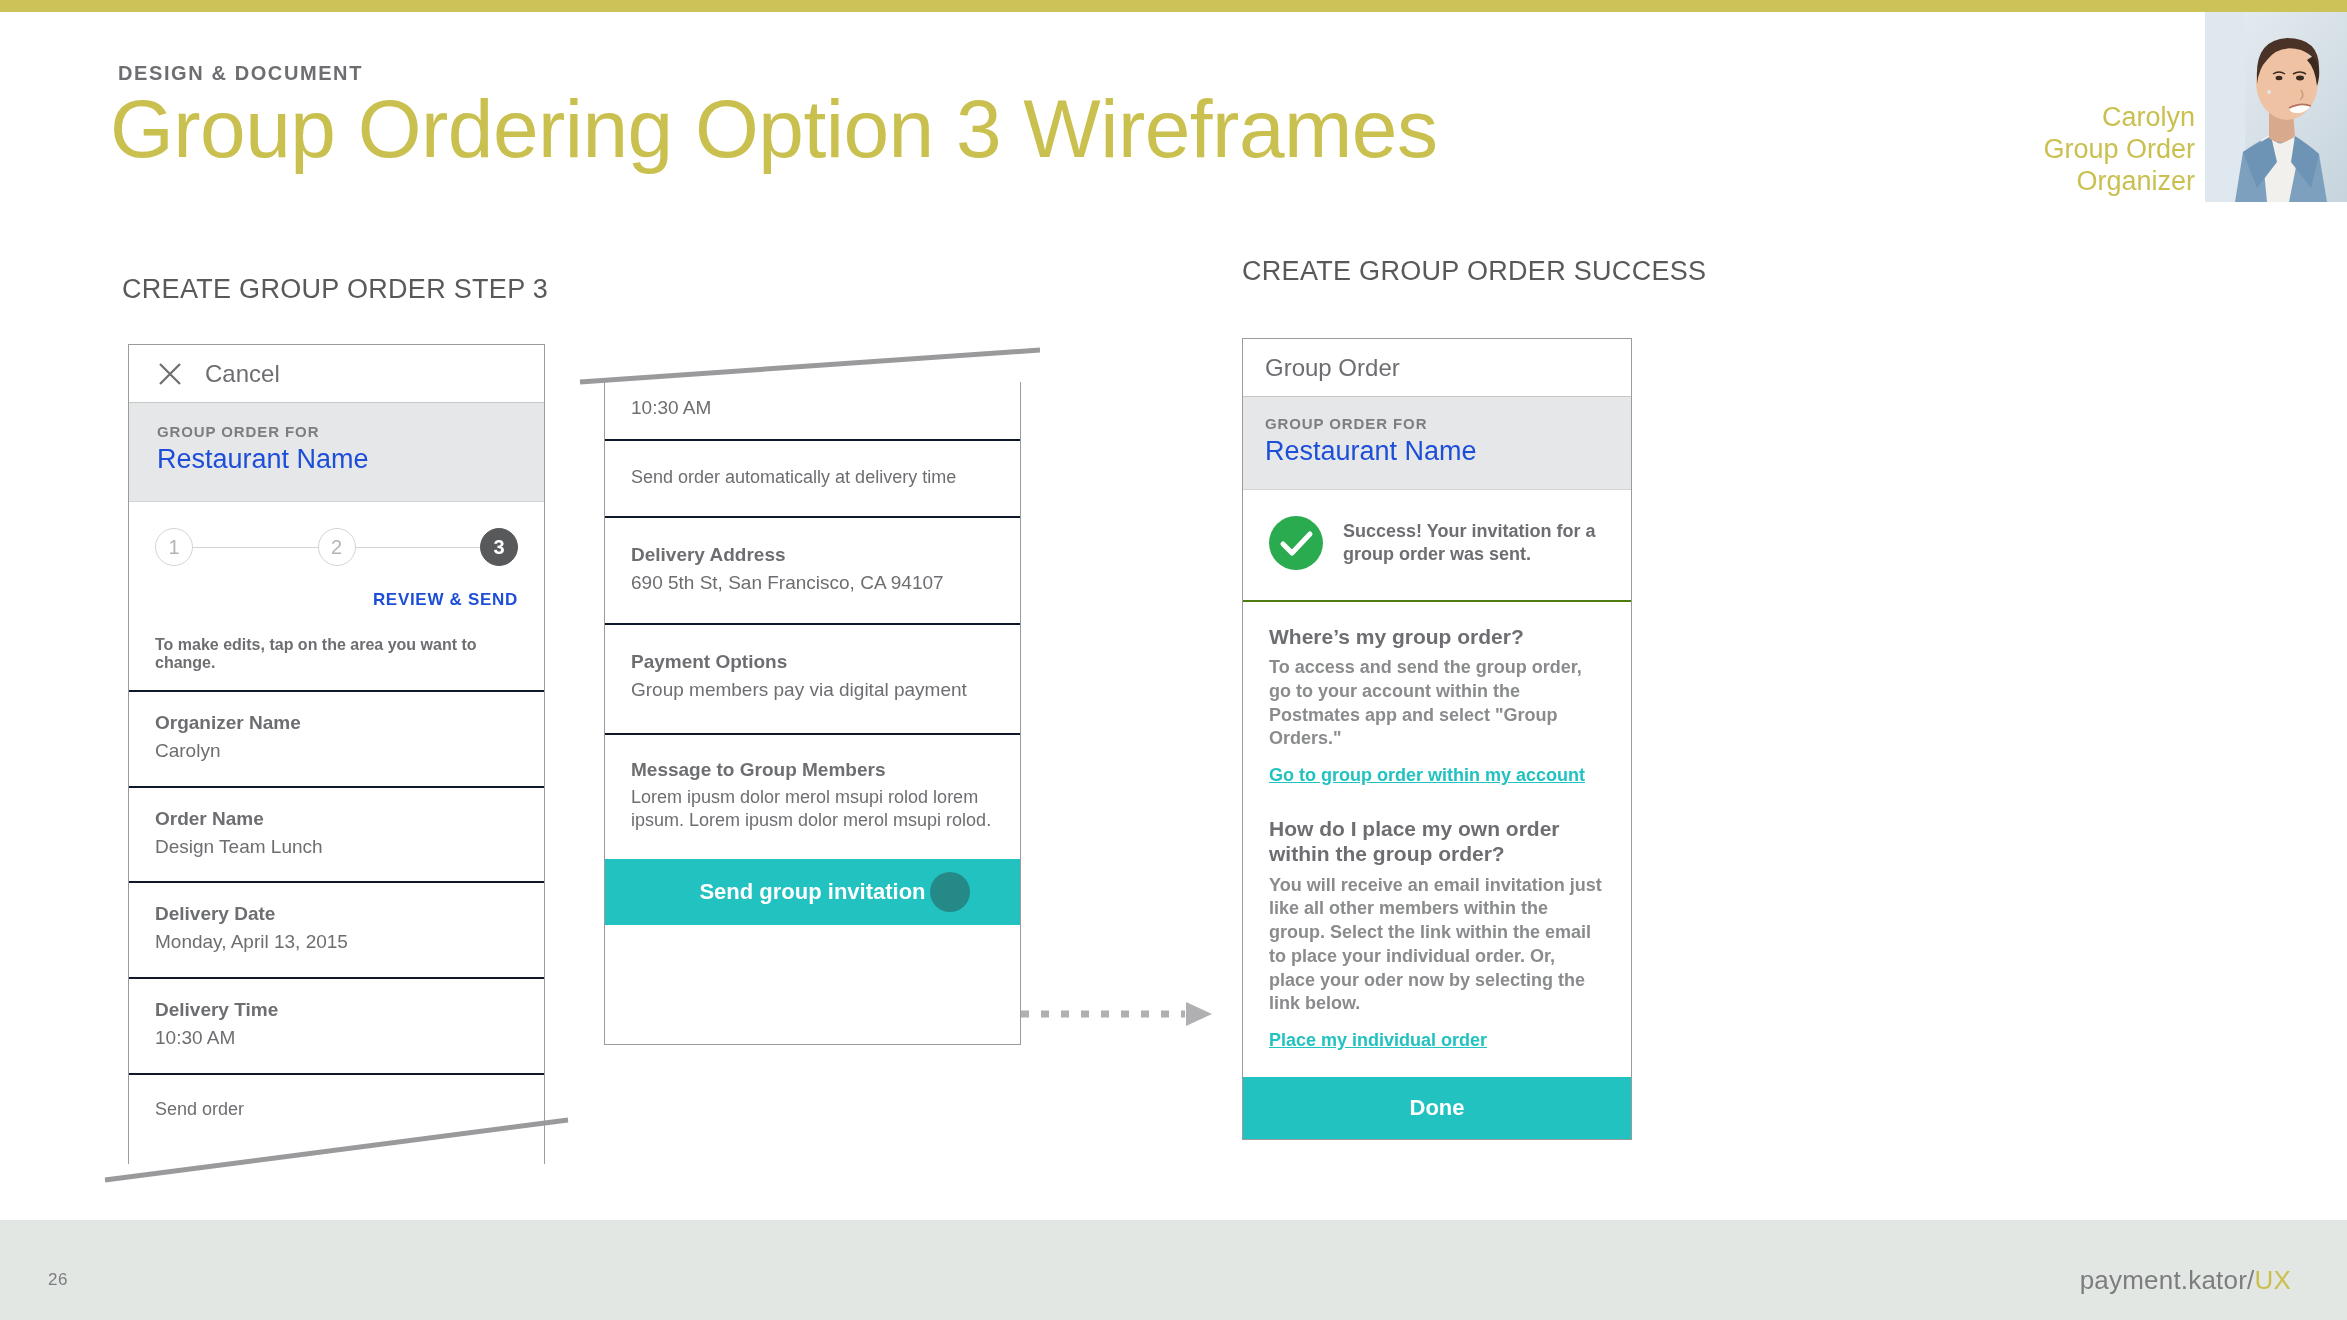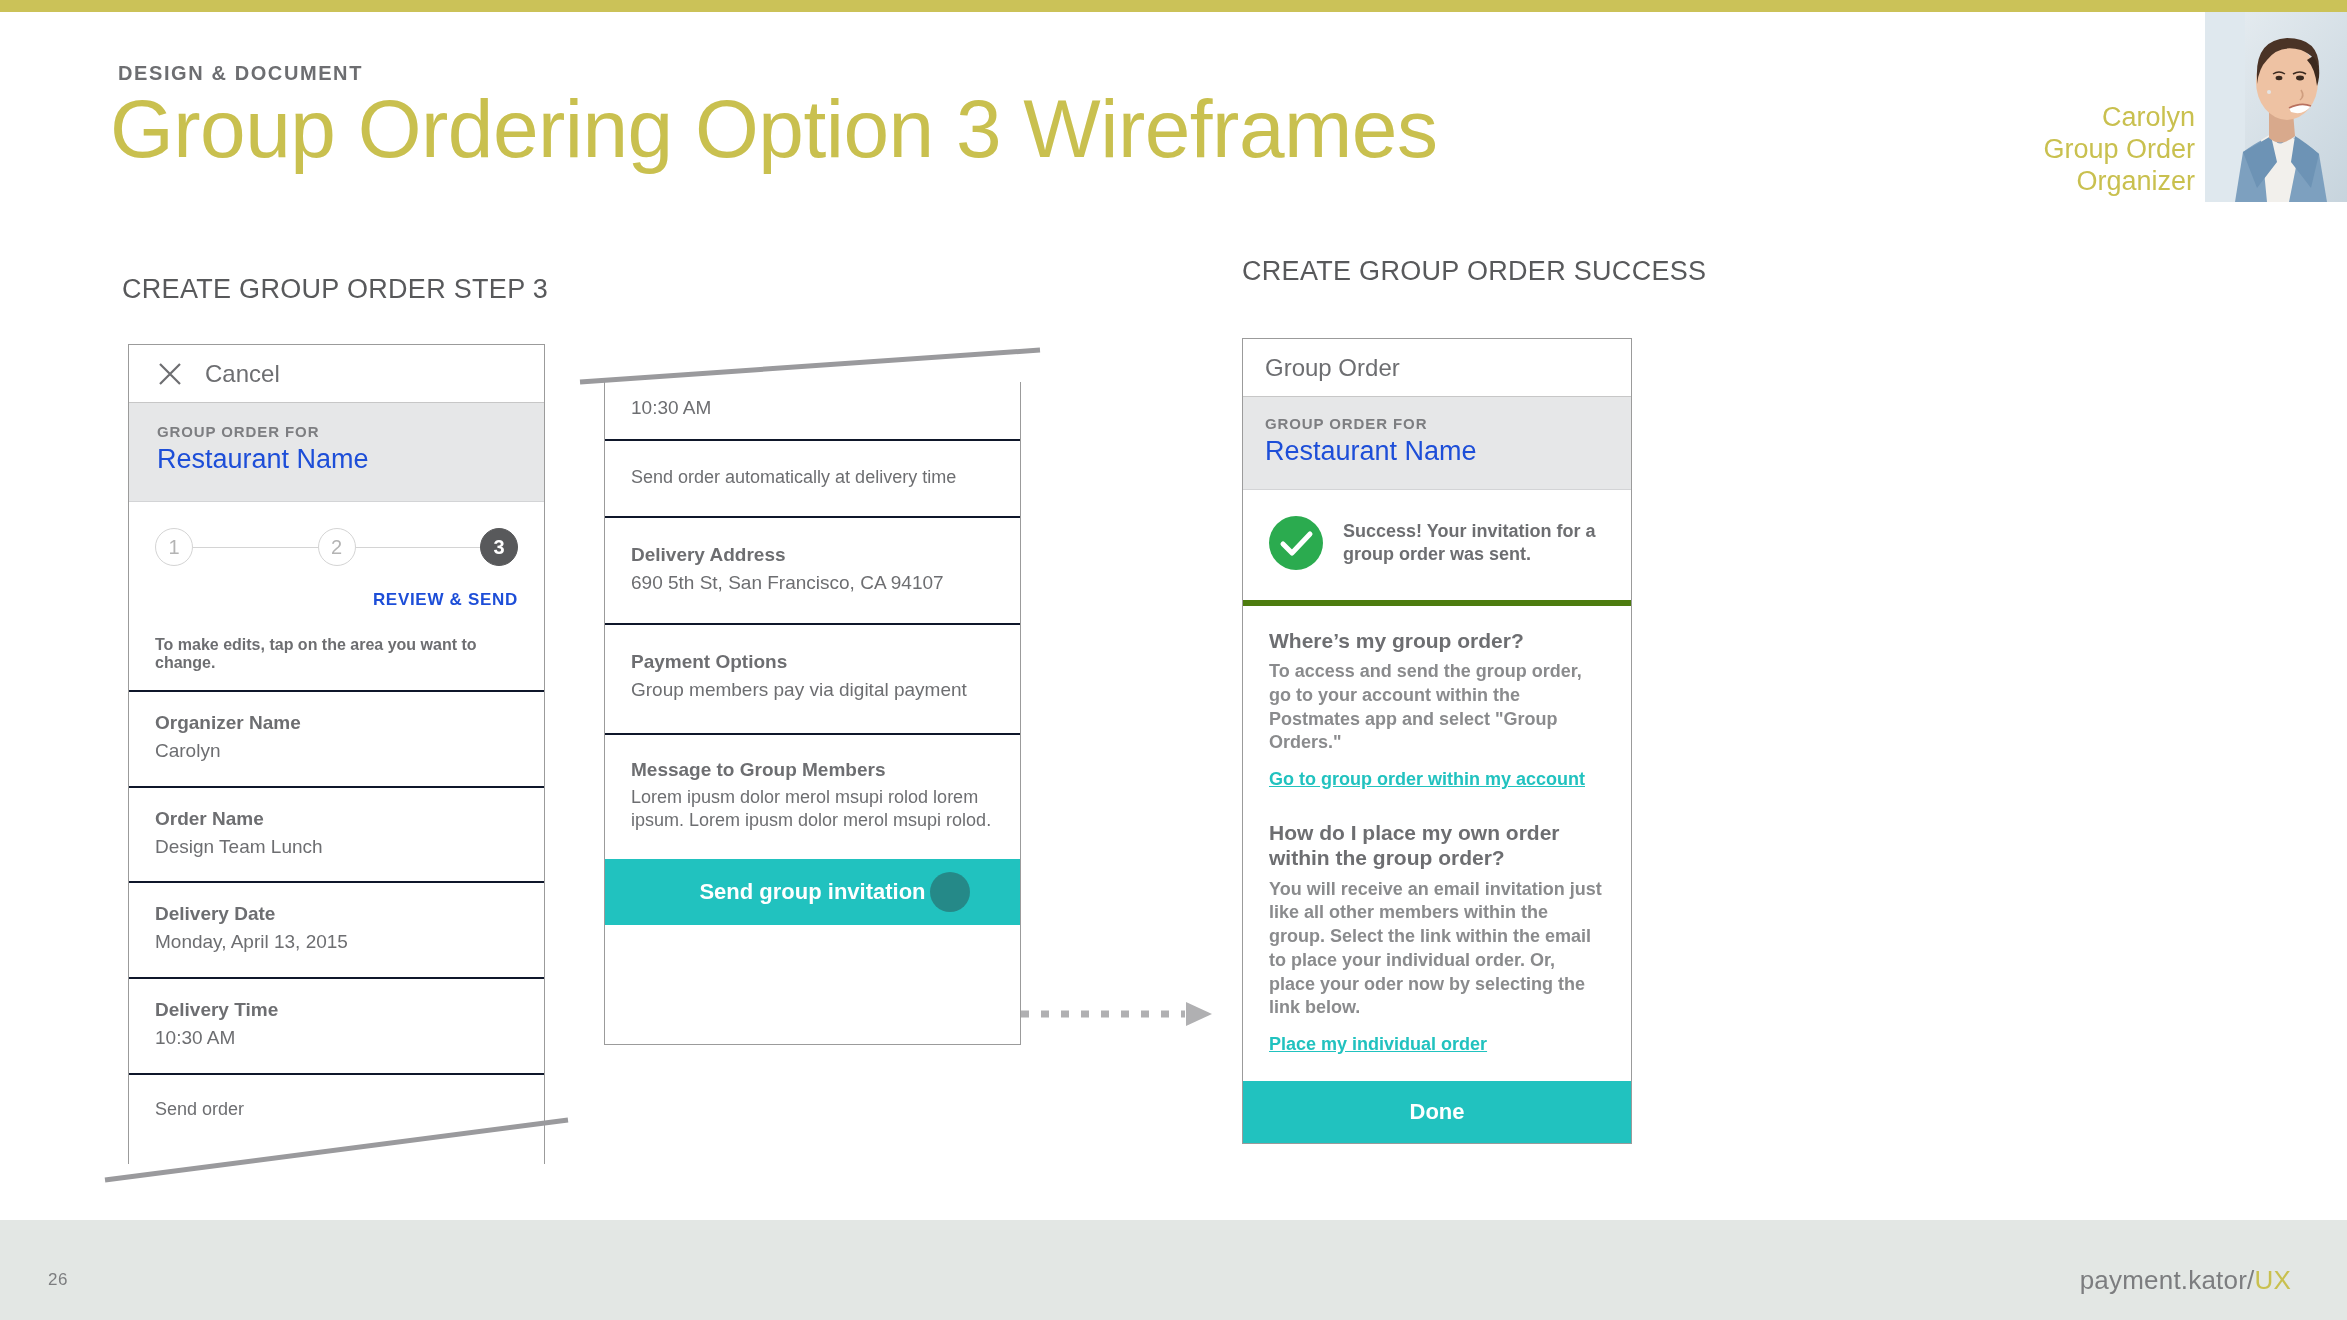"Success! Your invitation for a" .success-block { border-bottom: 6px solid #4d7c0f -> 2px solid #4d7c0f }
